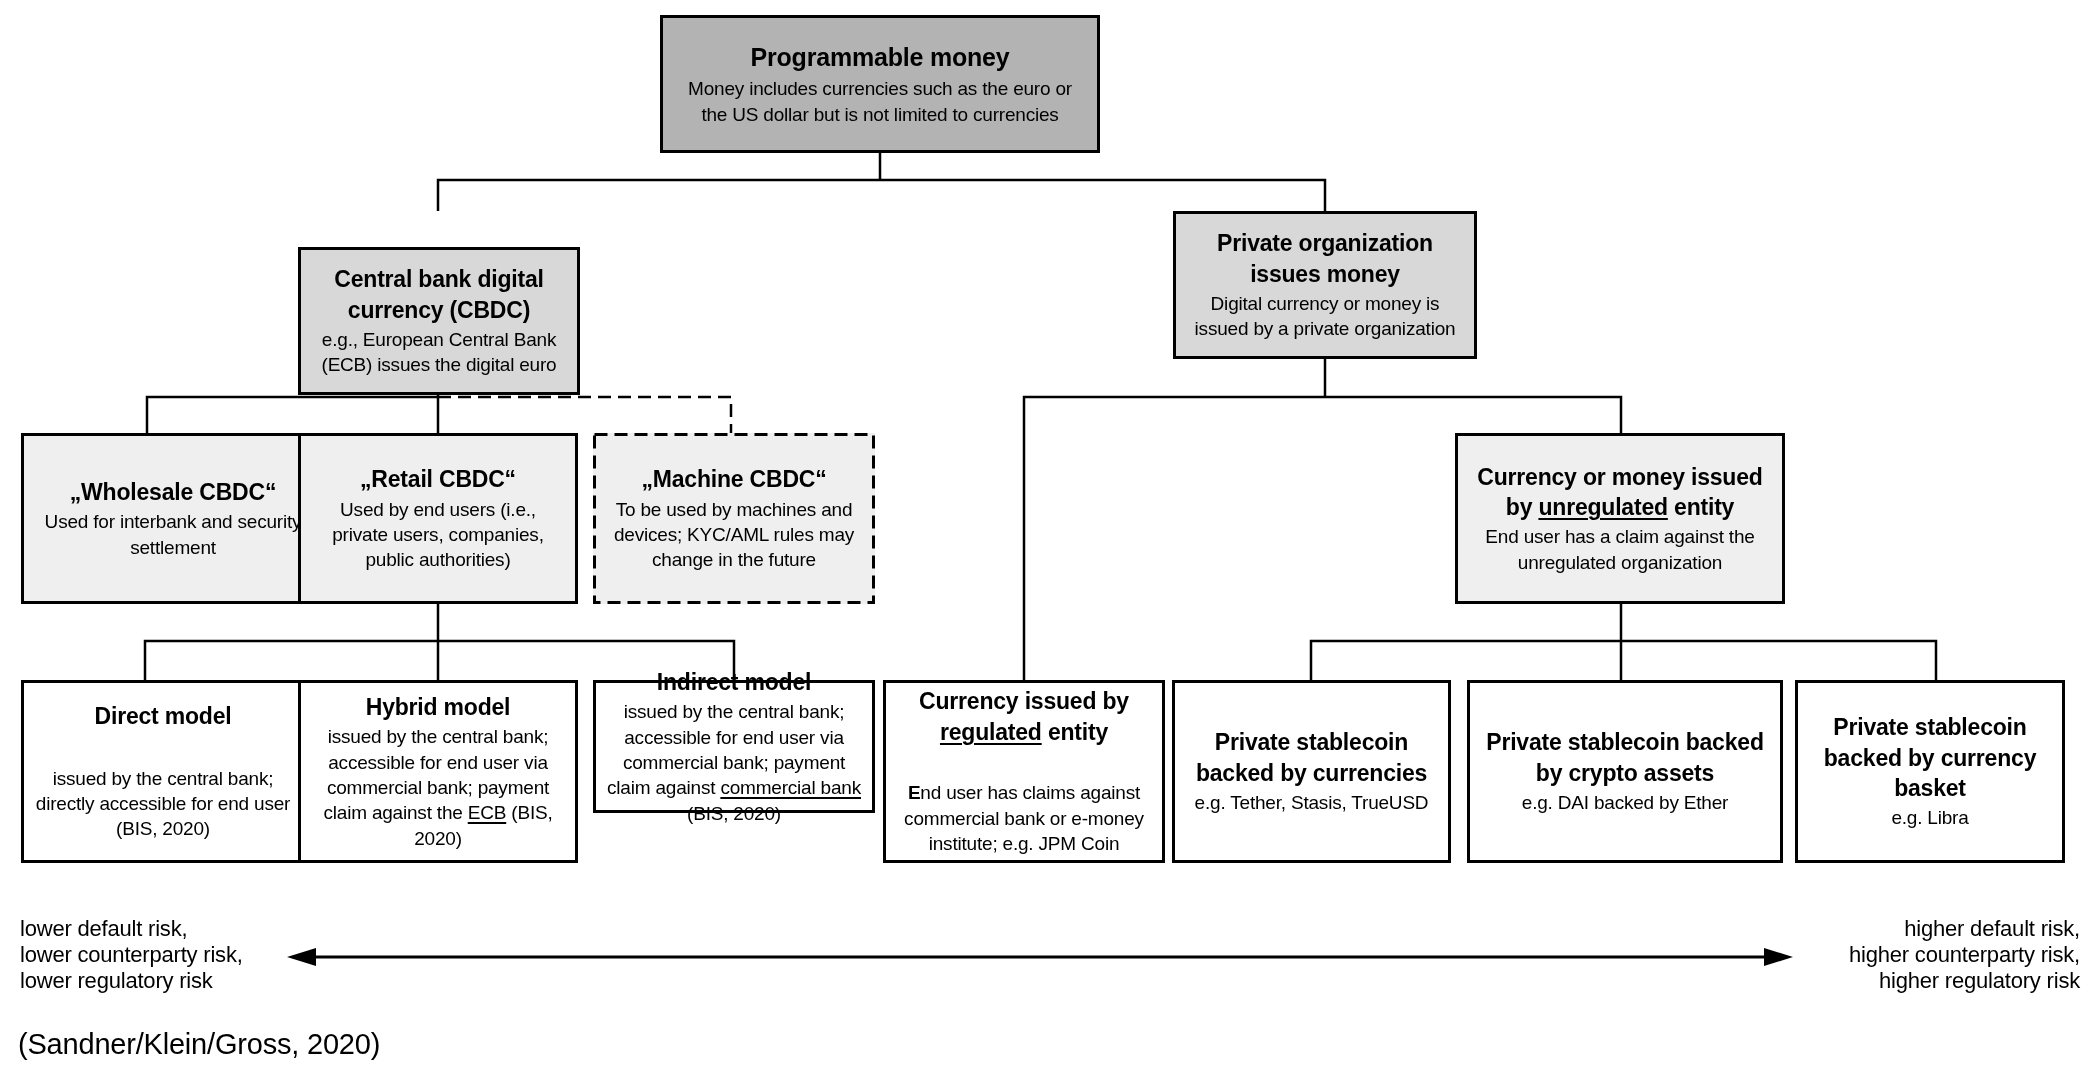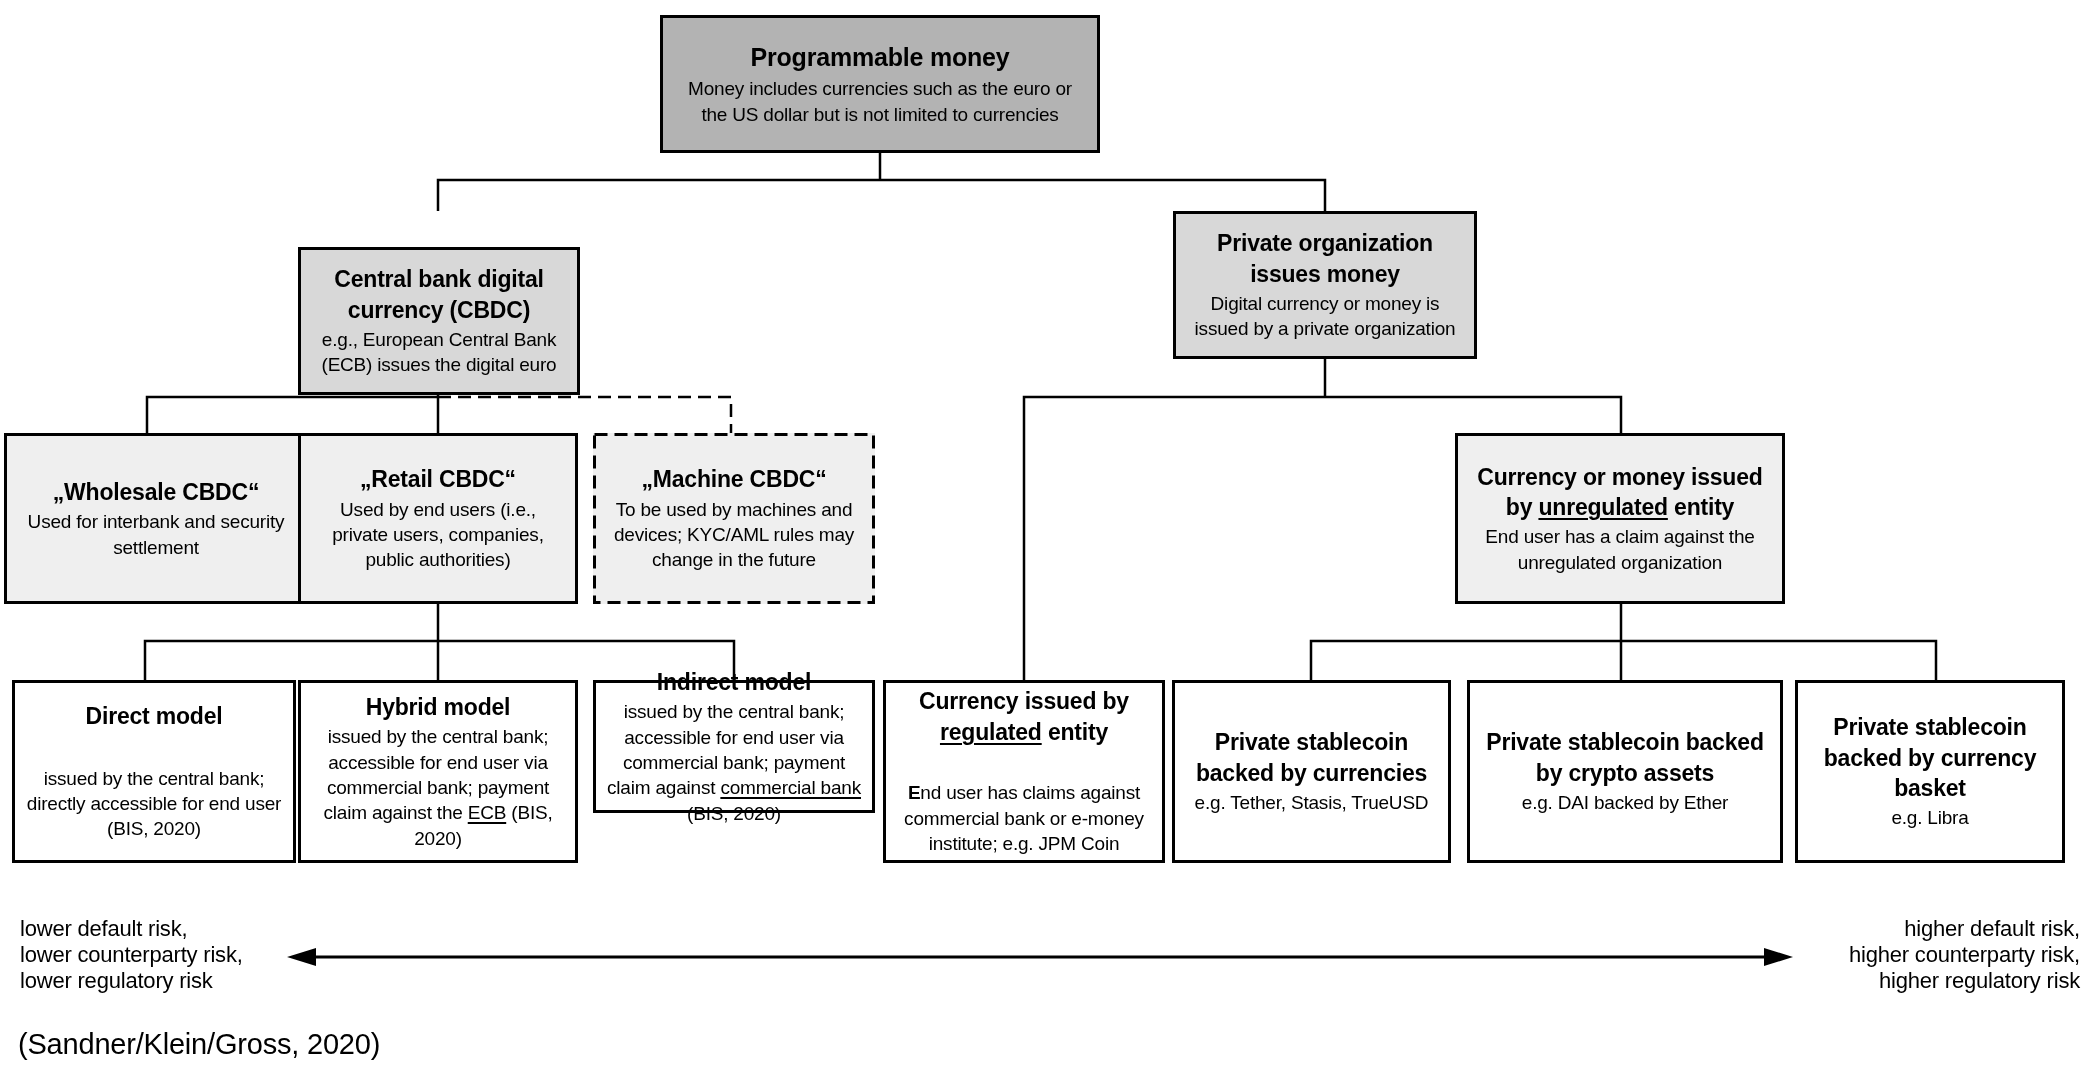"„Wholesale CBDC“" div.node { left: 4px -> 21px }
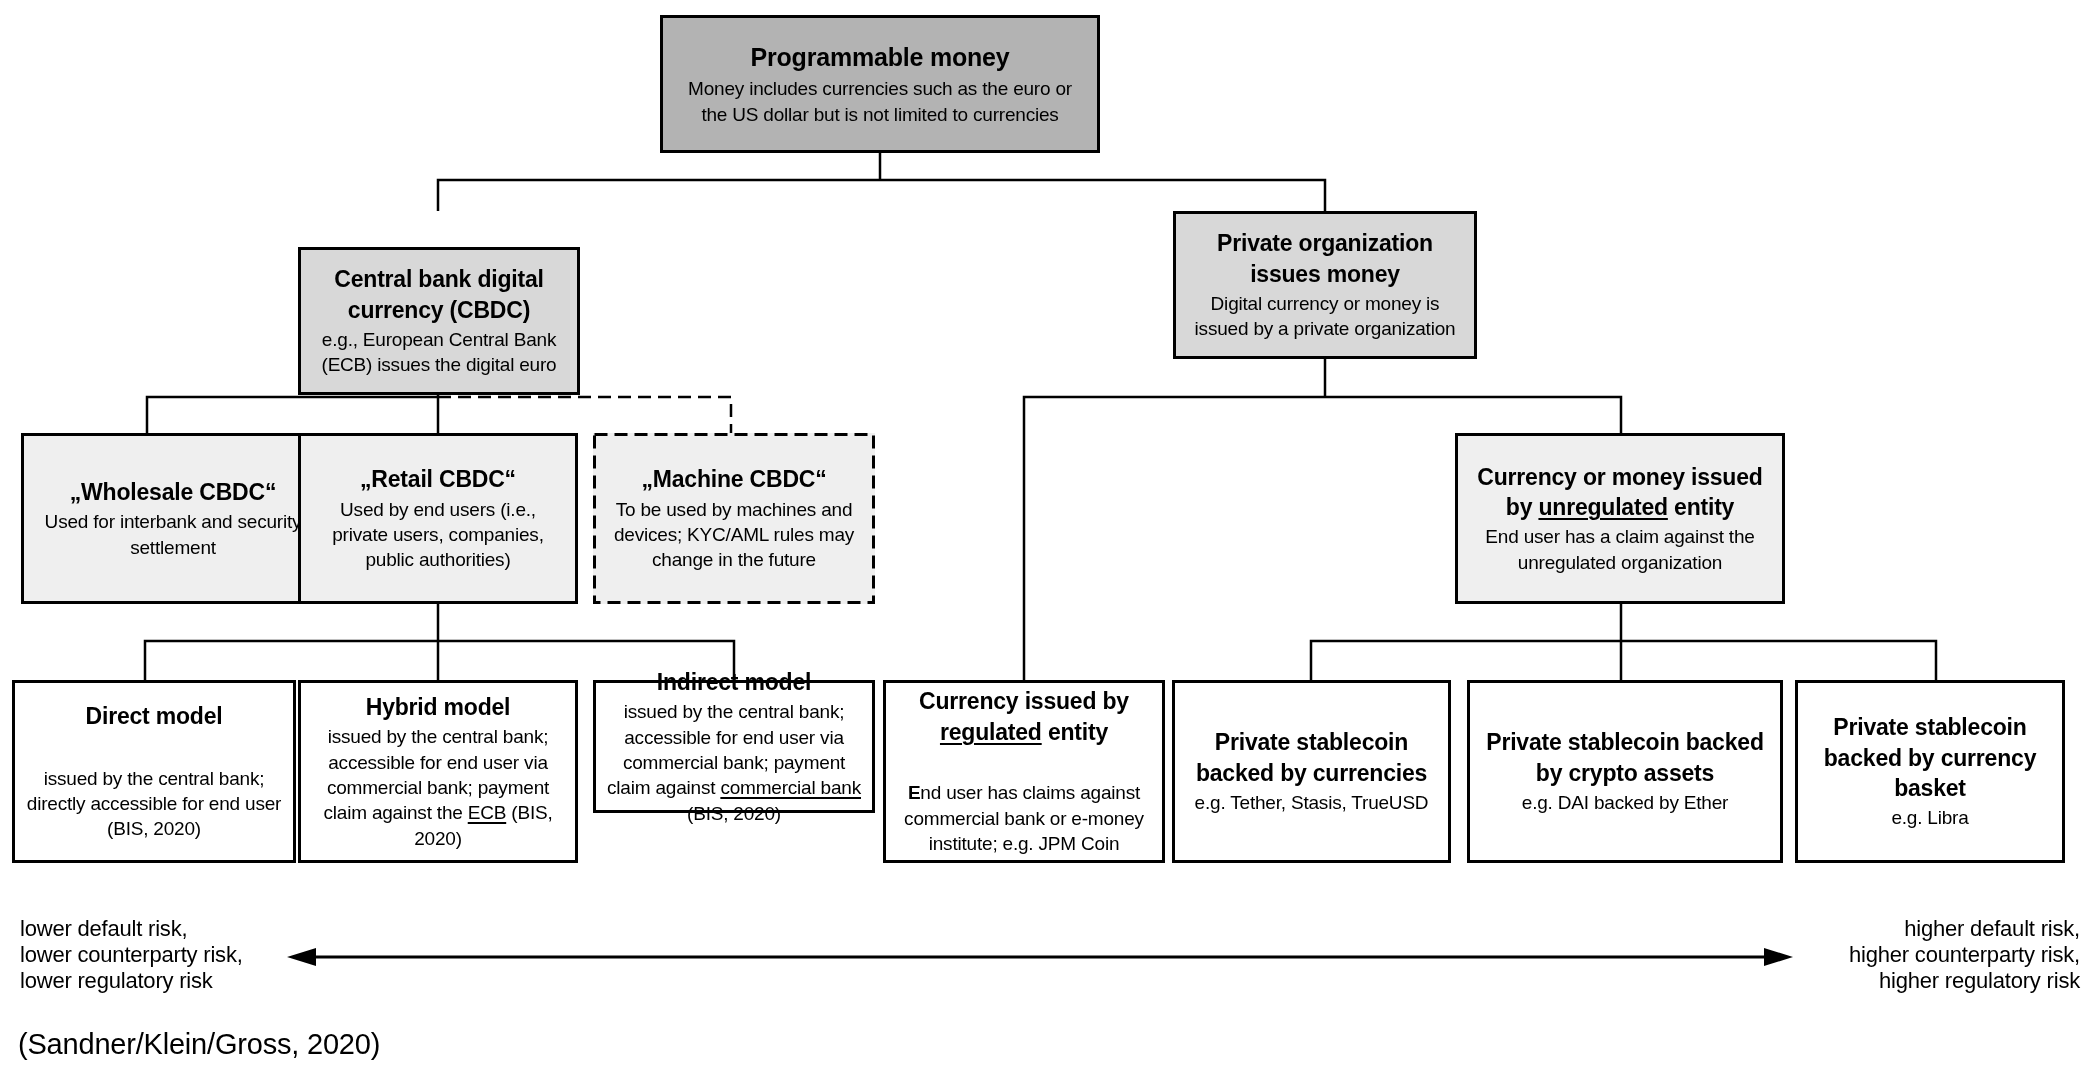"Direct model" div.node { left: 12px -> 21px }
